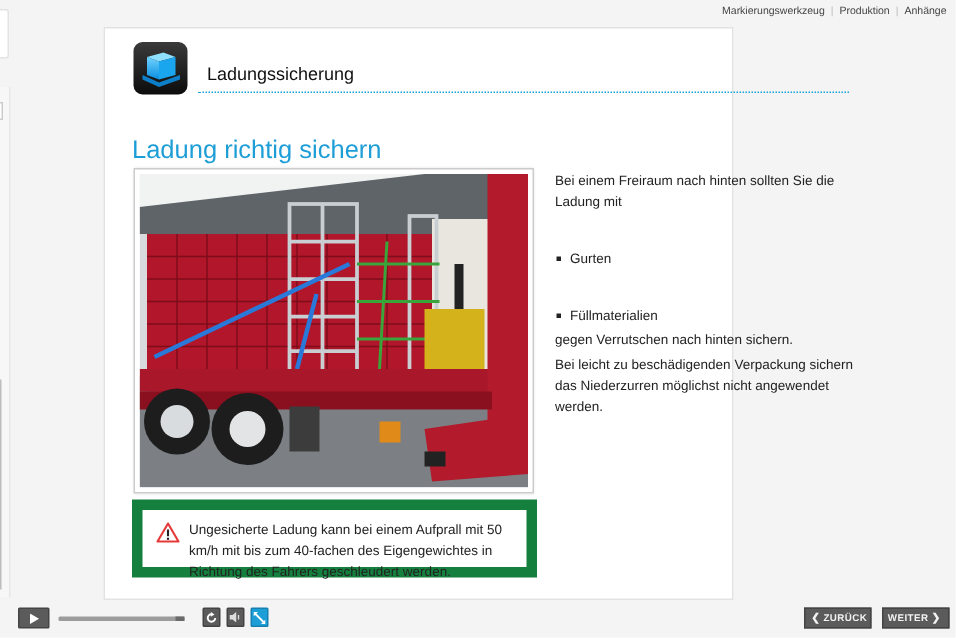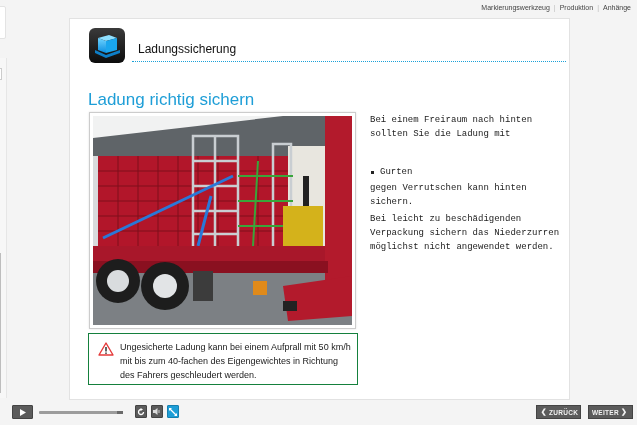"Ladungssicherung" .panel { width: 501px -> 420px }
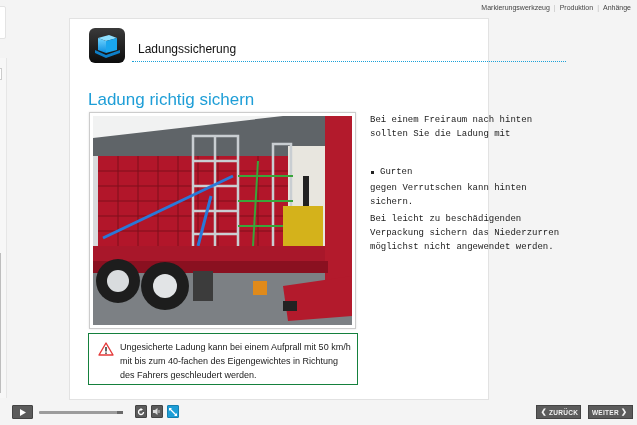"Bei einem Freiraum nach hinten" .body-text { font-family: Liberation Mono, monospace -> none }
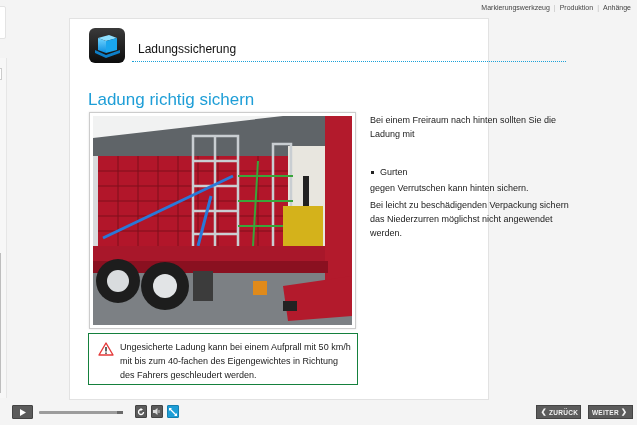"Füllmaterialien" li { html: none -> <li>Füllmaterialien</li> }
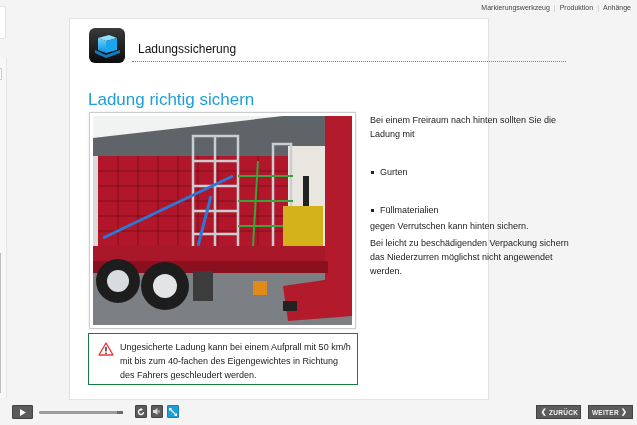"gegen Verrutschen kann hinten sichern." p { text: kann -> nach }
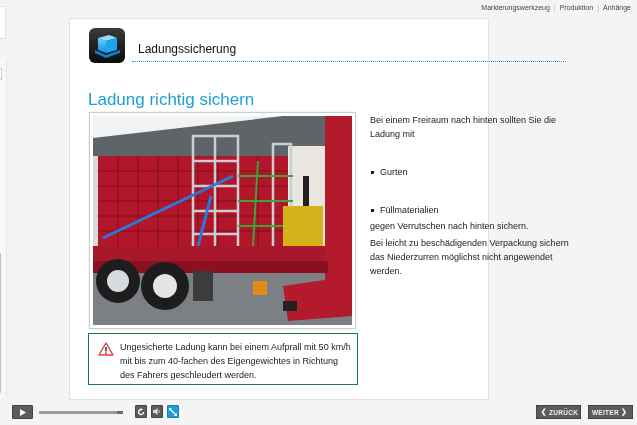"Ungesicherte Ladung kann bei einem" .warning-box { border: 1px solid #15803d -> 7px solid #15803d }
